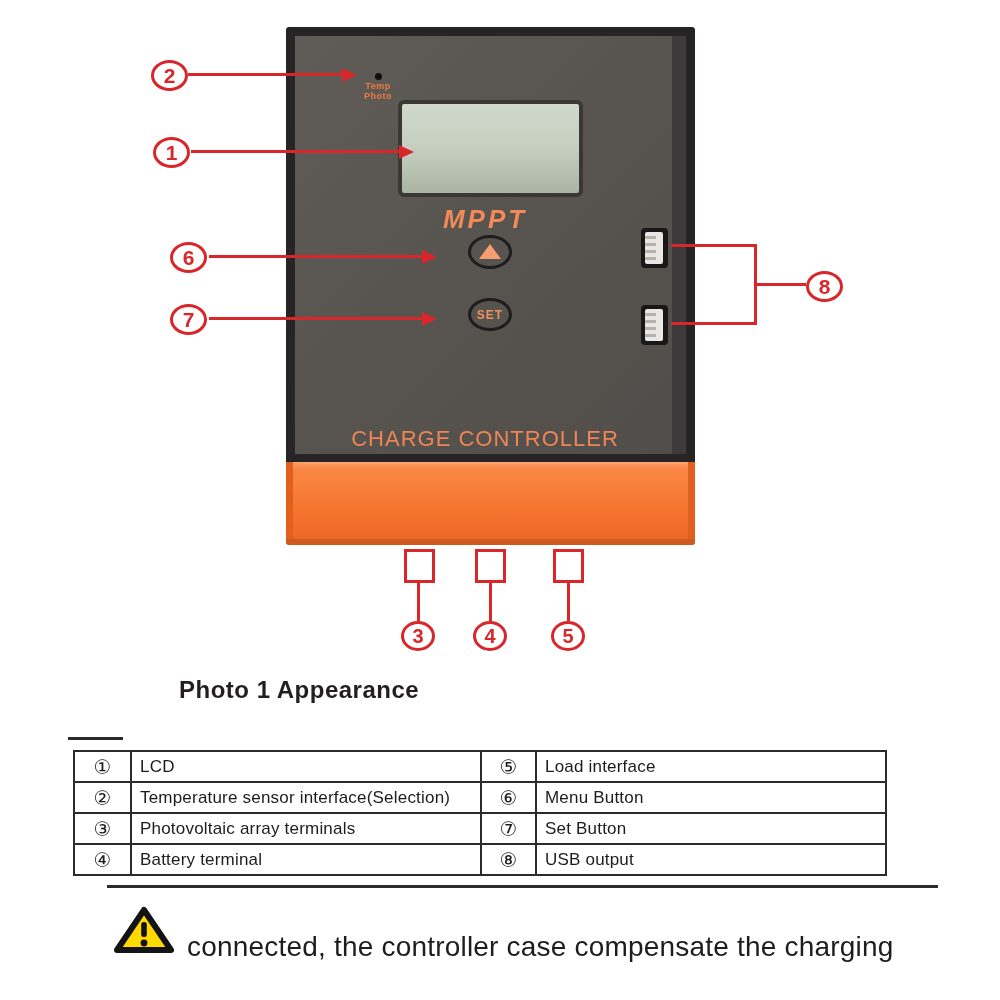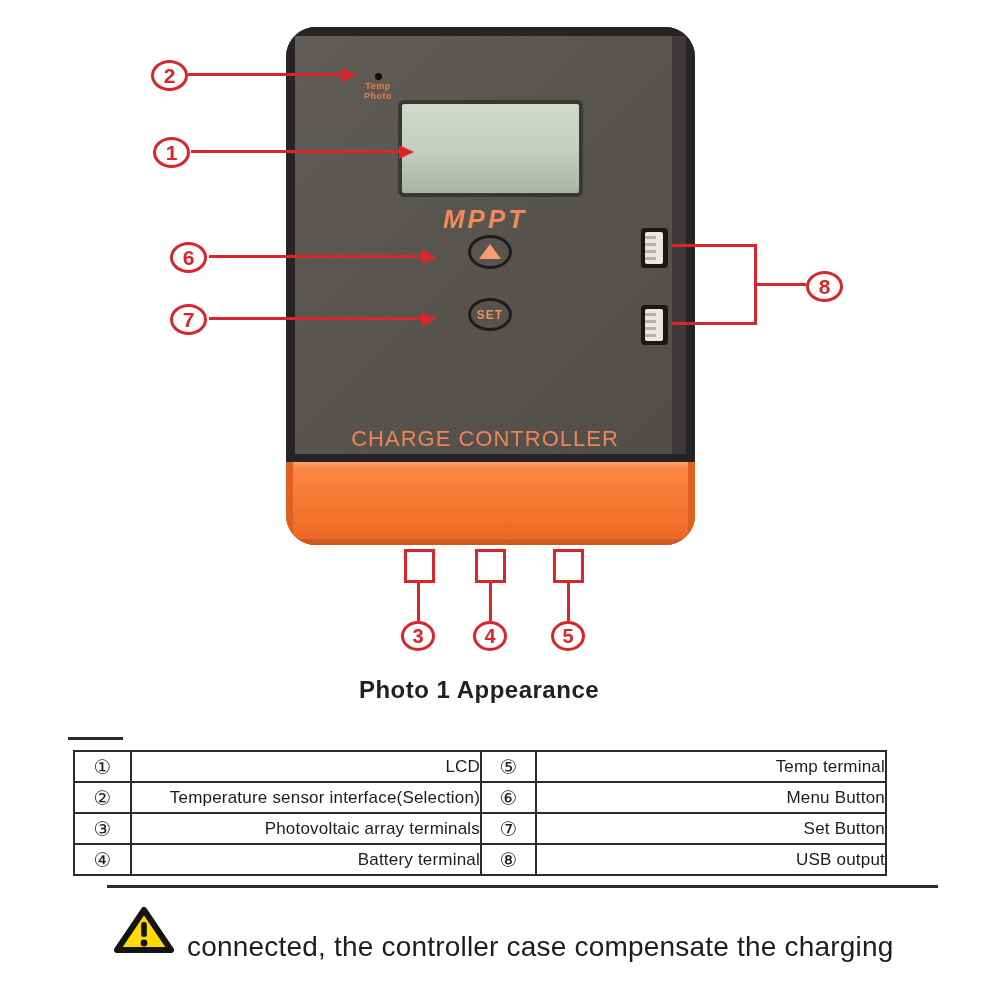"Temp" .device { border-radius: 30px -> 4px }
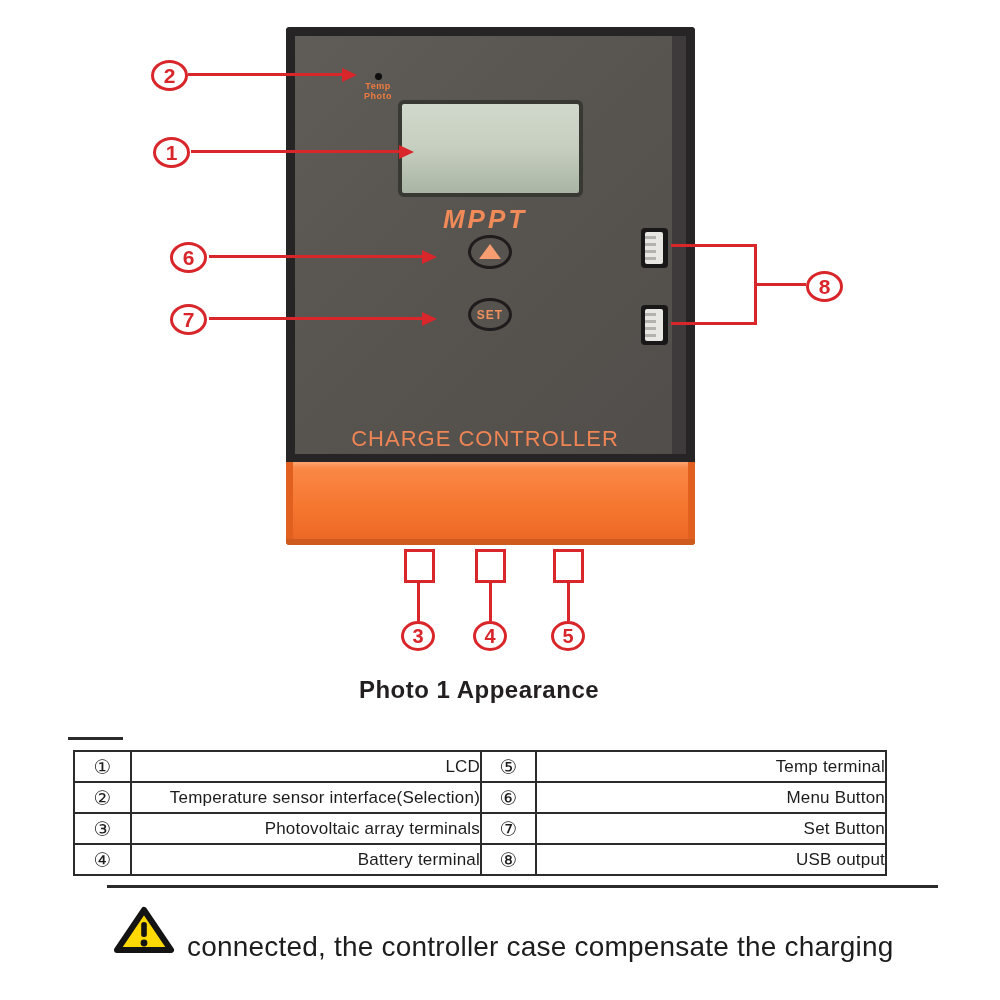"Photo 1 Appearance" .caption { text-align: center -> none }
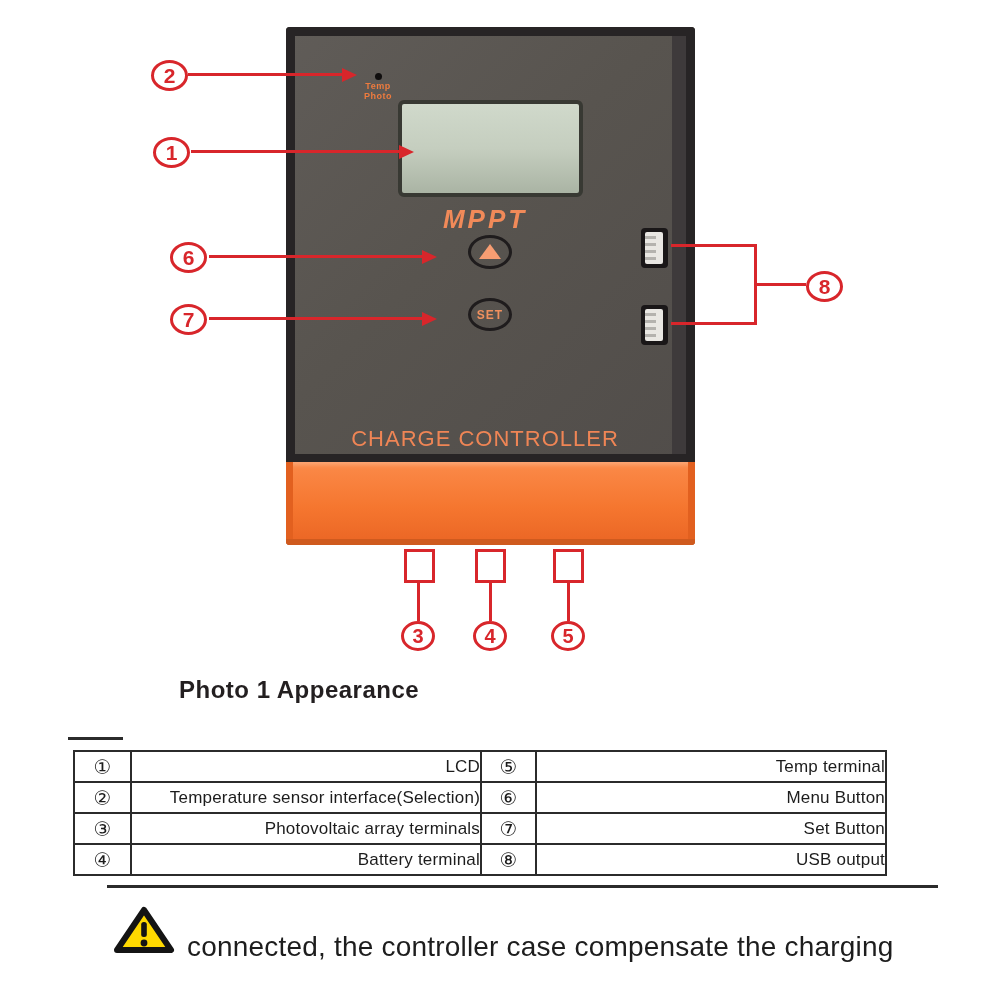"LCD" .legend td { text-align: right -> none }
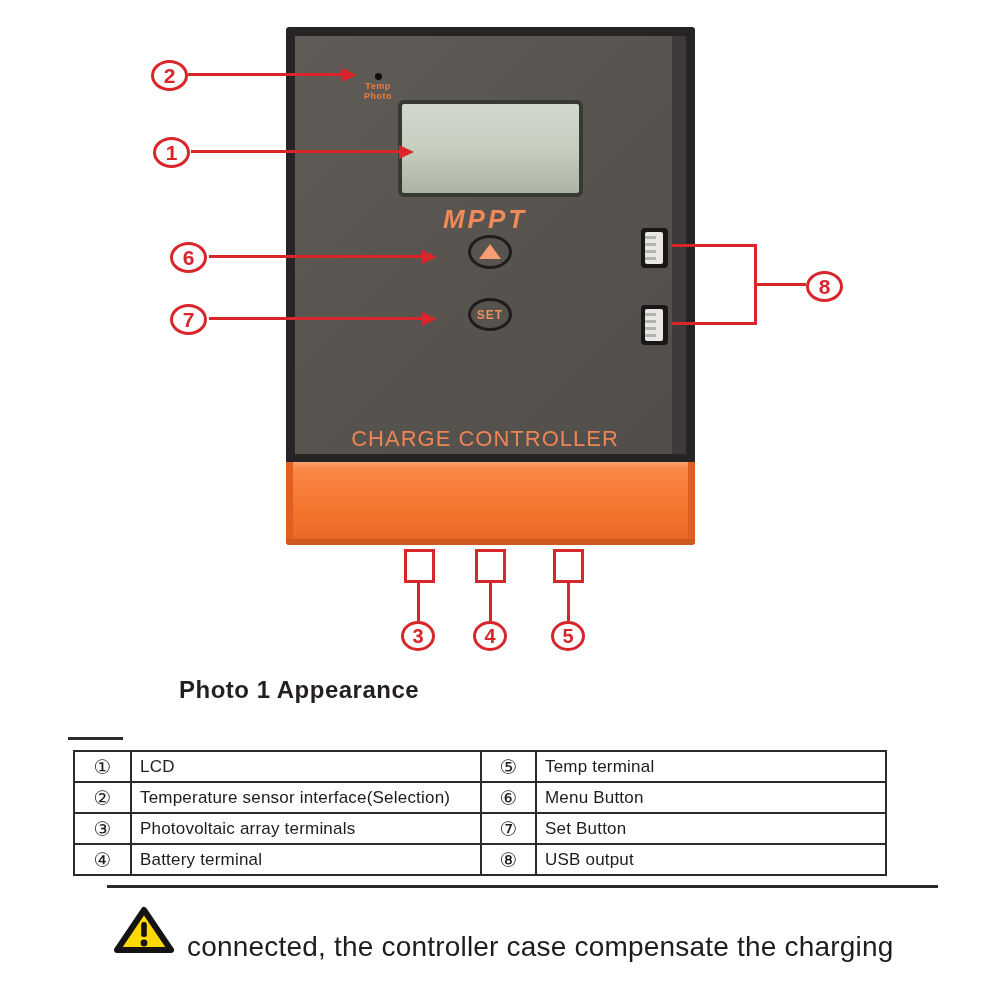"Temp terminal" td.desc { text: Temp terminal -> Load interface }
